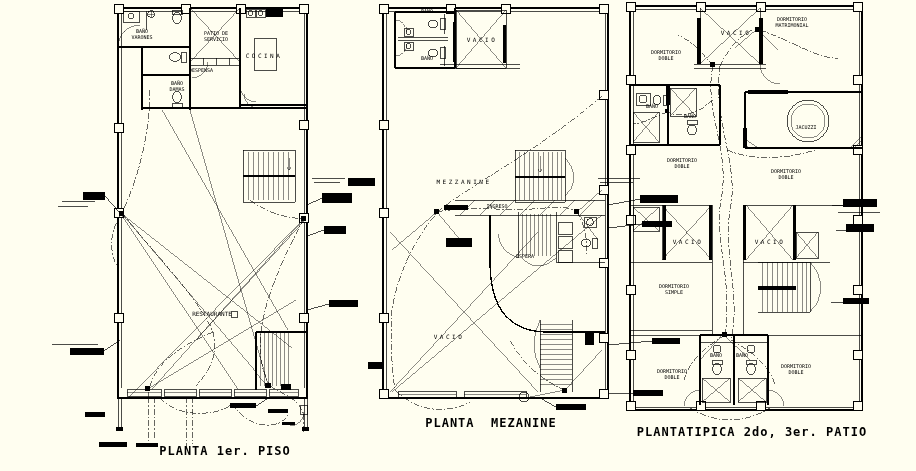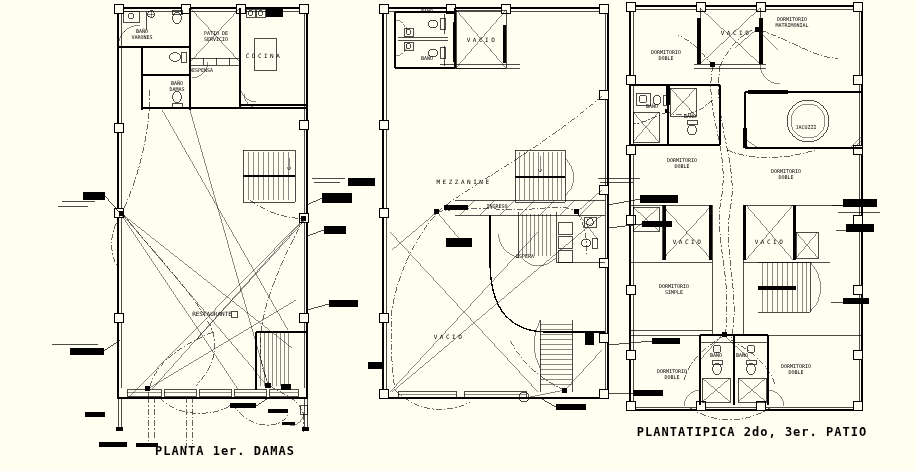"PLANTA MEZANINE" div.title { html: none -> <div>PLANTA MEZANINE</div> }
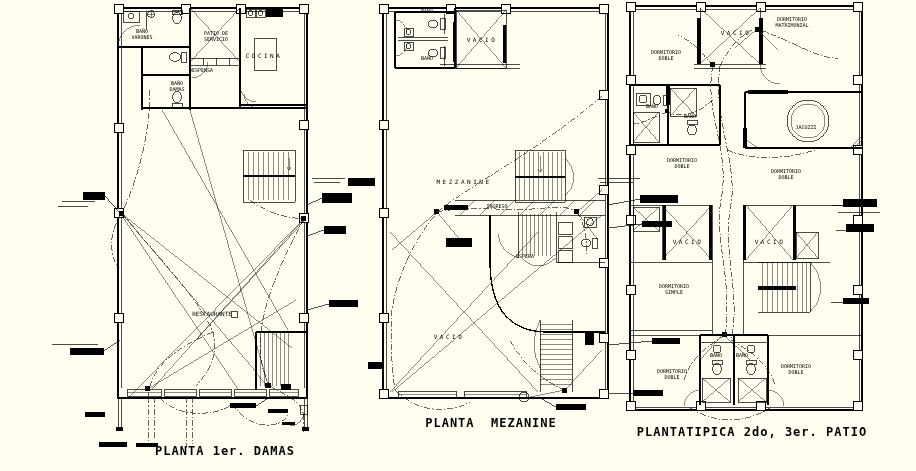"PLANTA 1er. DAMAS" div.title { text: DAMAS -> PISO }
